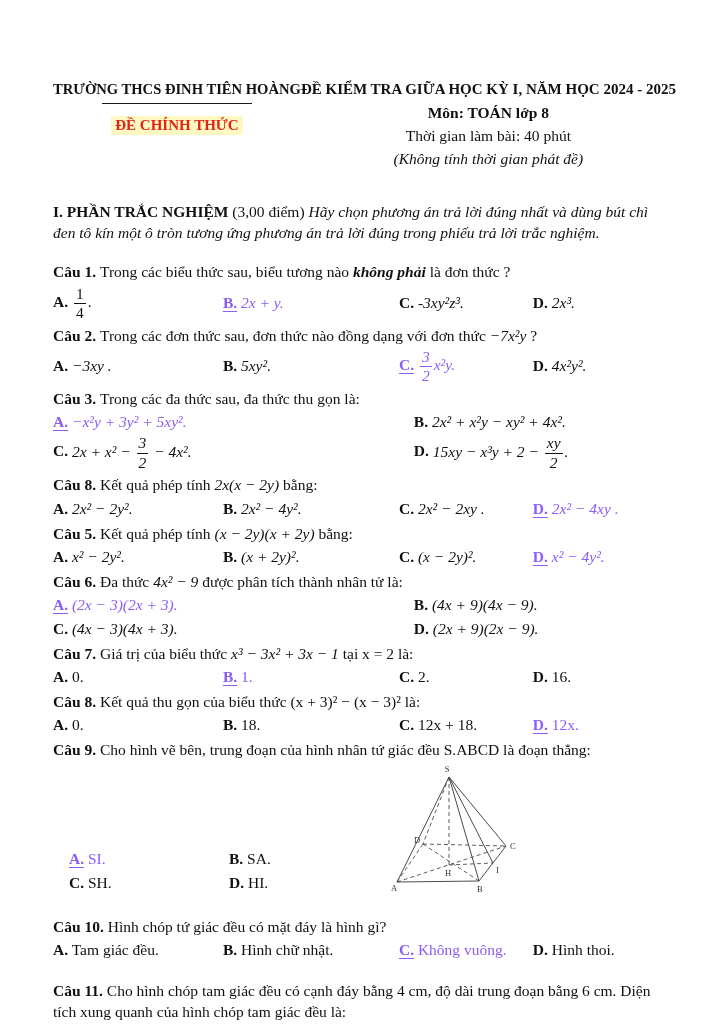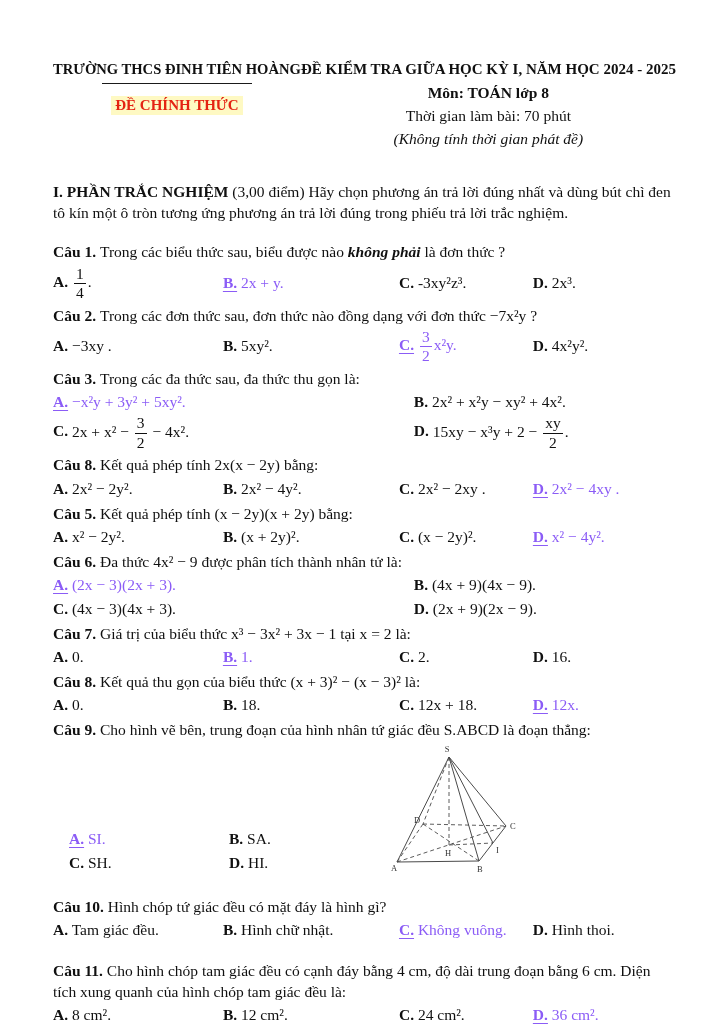"TRƯỜNG THCS ĐINH TIÊN HOÀNG" .header { margin-top: none -> 20px }
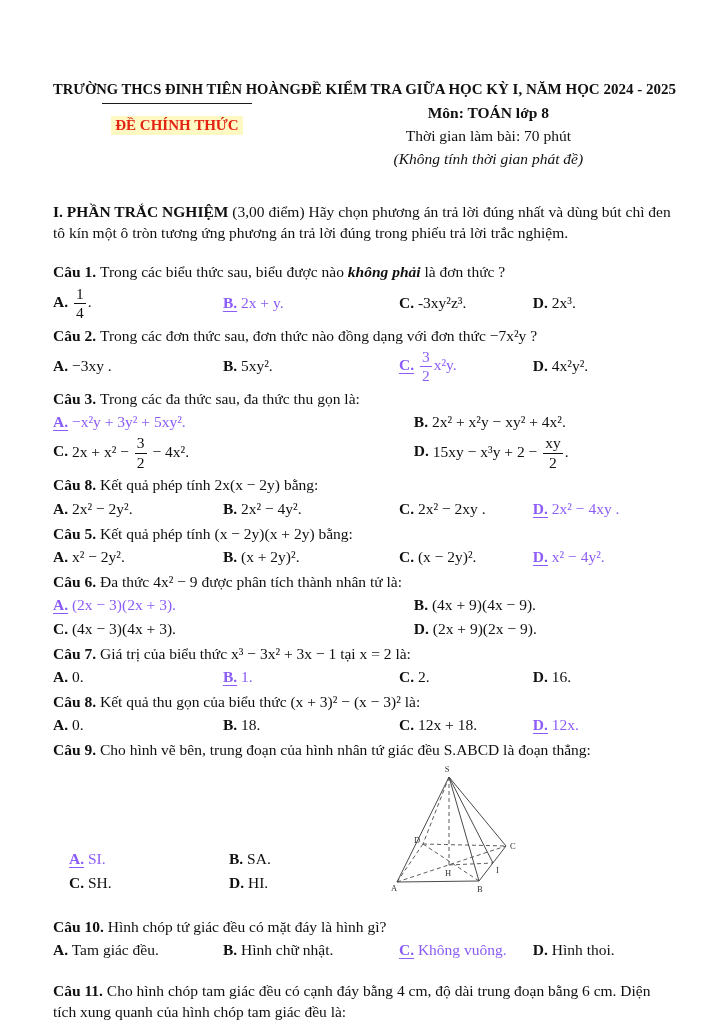"Thời gian làm bài: 70" div.duration { text: 70 -> 40 }
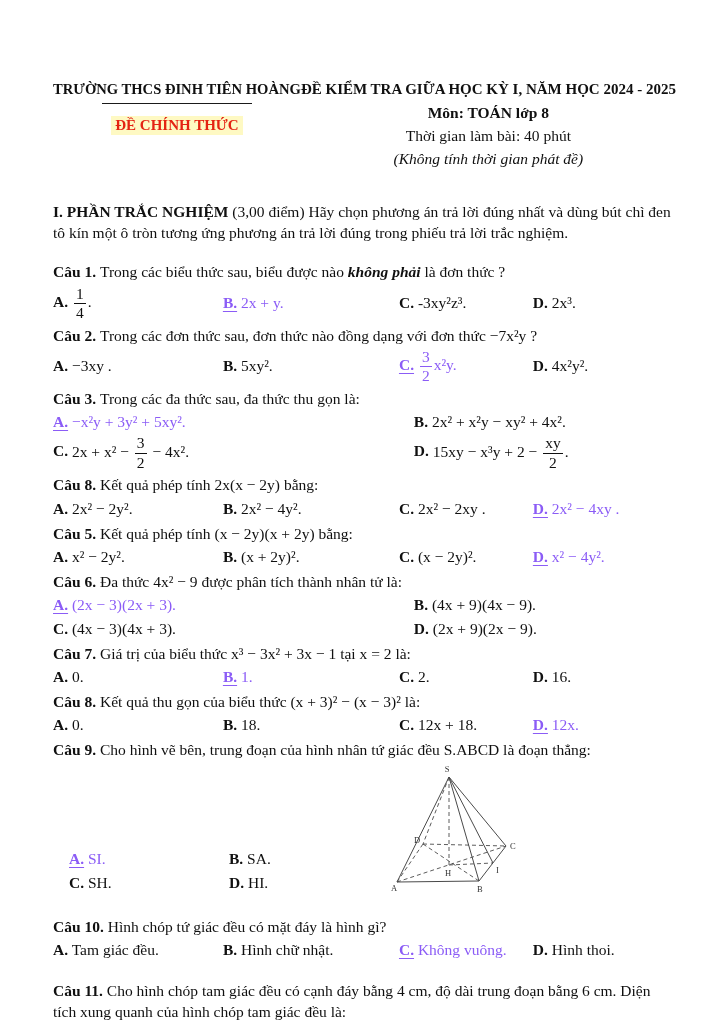"Hãy chọn phương án trả" .seg-m { font-style: none -> italic }
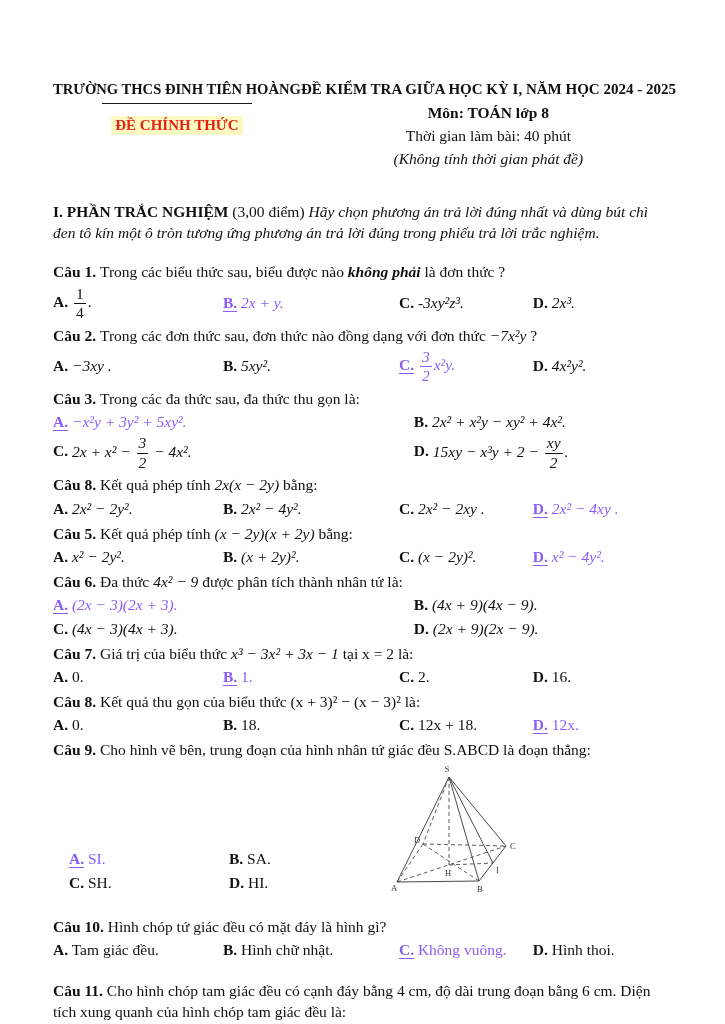"Trong các biểu thức sau," span.seg-n { text: được -> tương }
